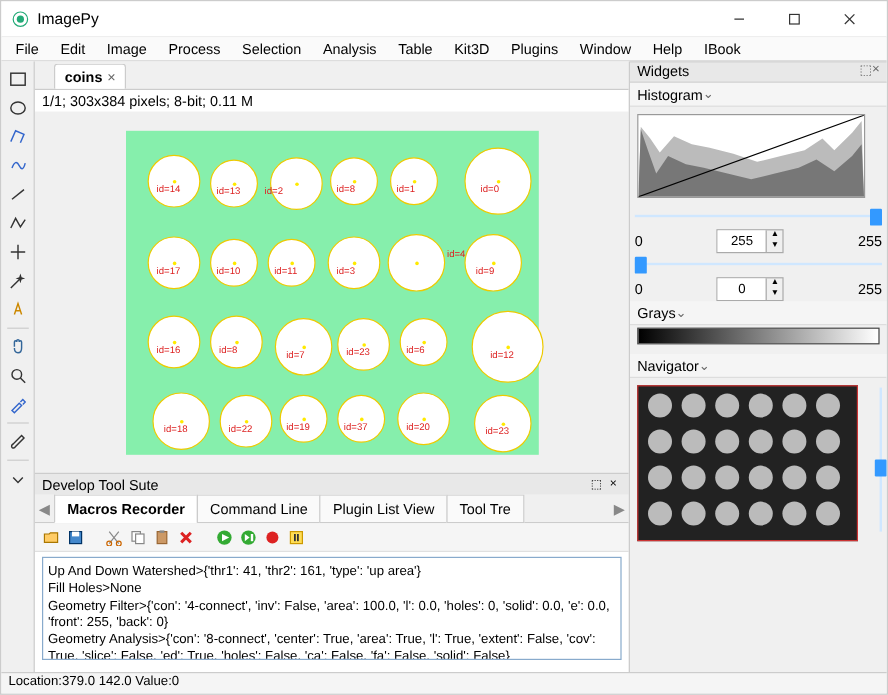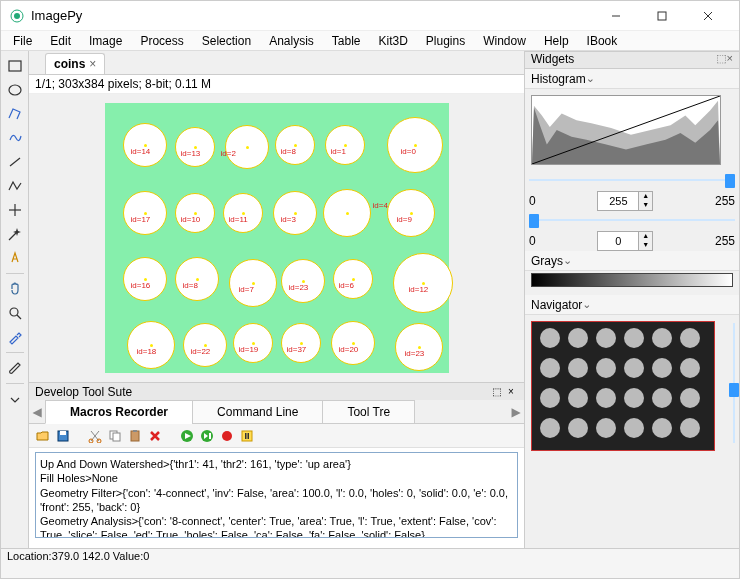"Macros Recorder" .dev-tabs .dtab { padding: 4px 24px -> 4px 10px }
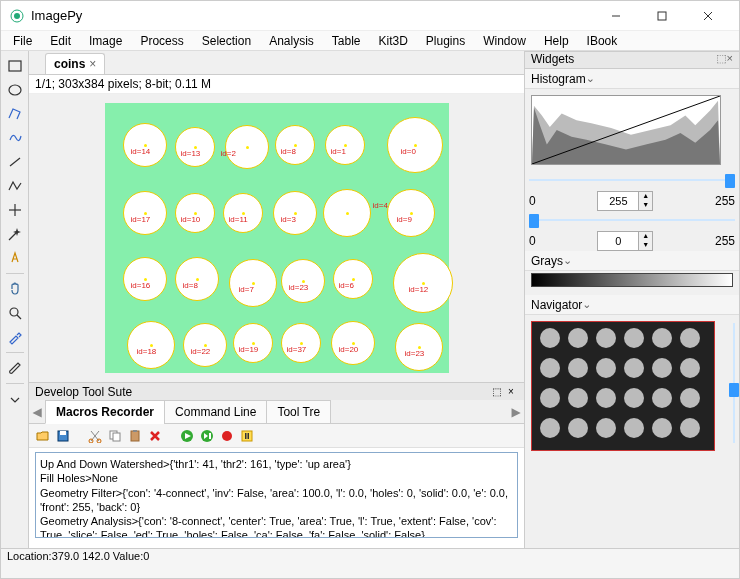"Plugin List View" div.dtab { html: none -> <div>Plugin List View</div> }
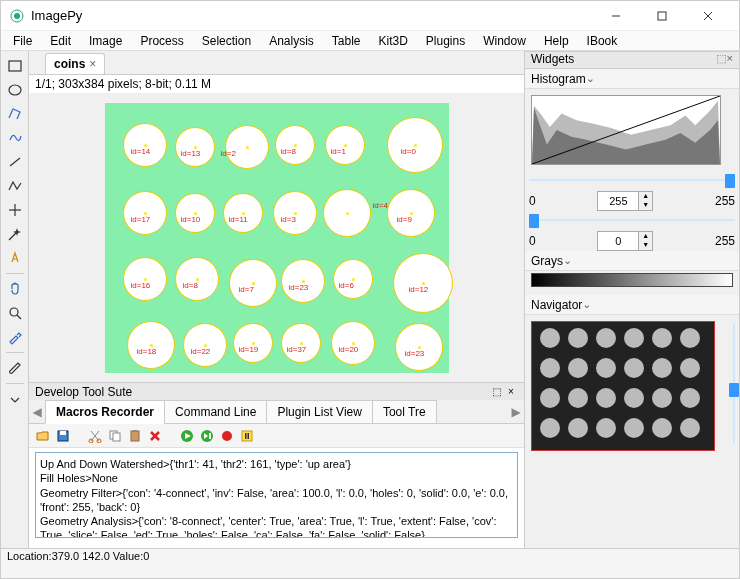"Location:379.0 142.0 Value:0" .statbar { height: 30px -> 18px }
